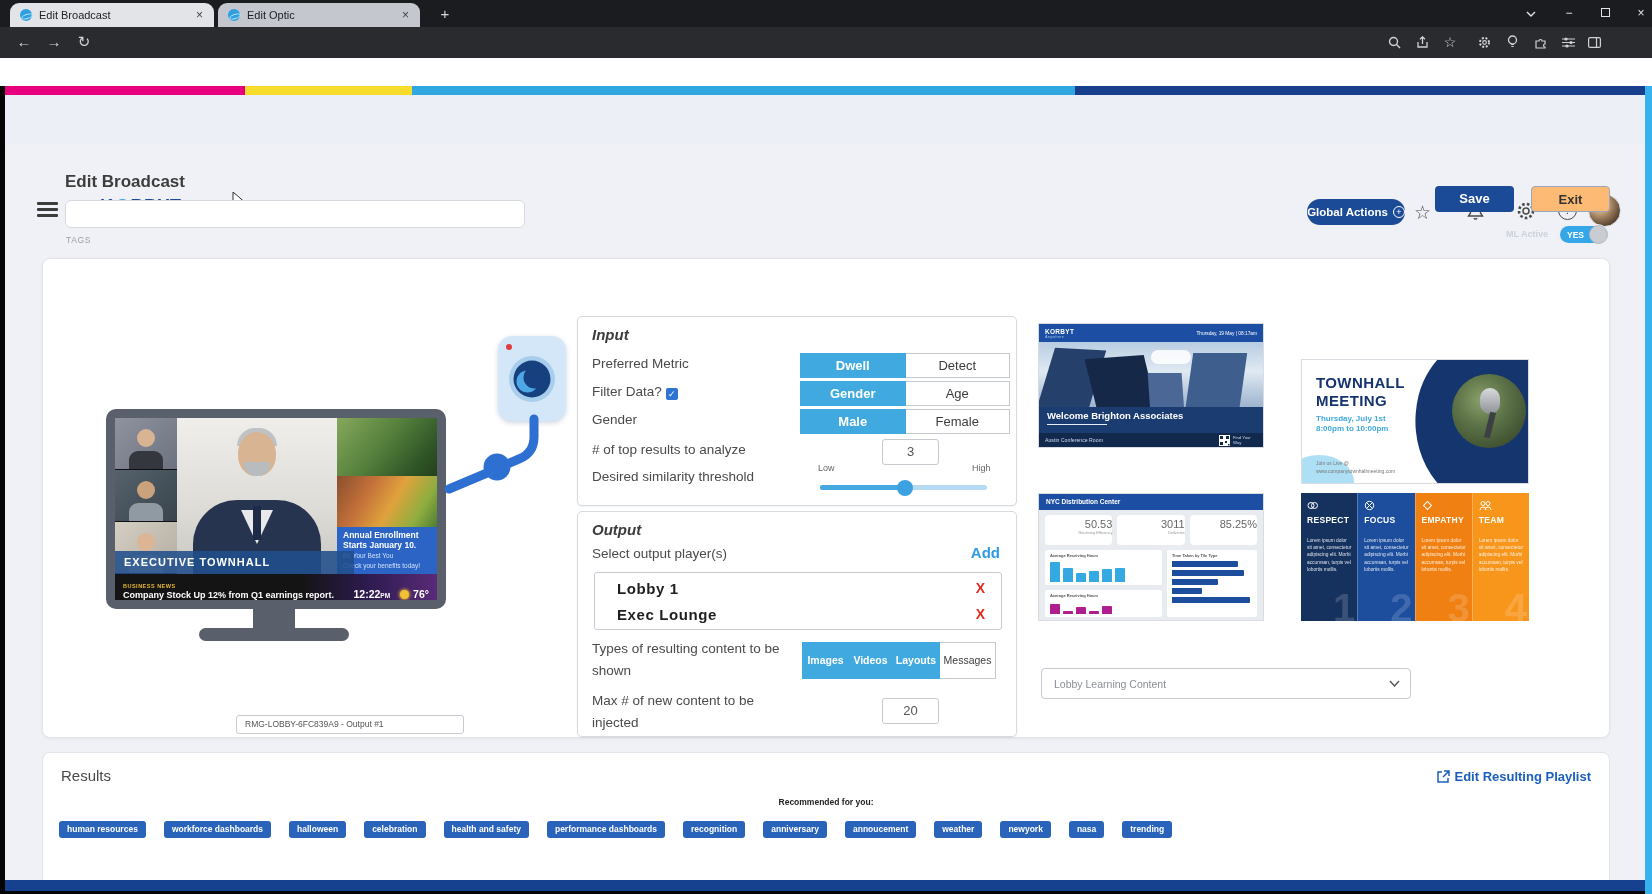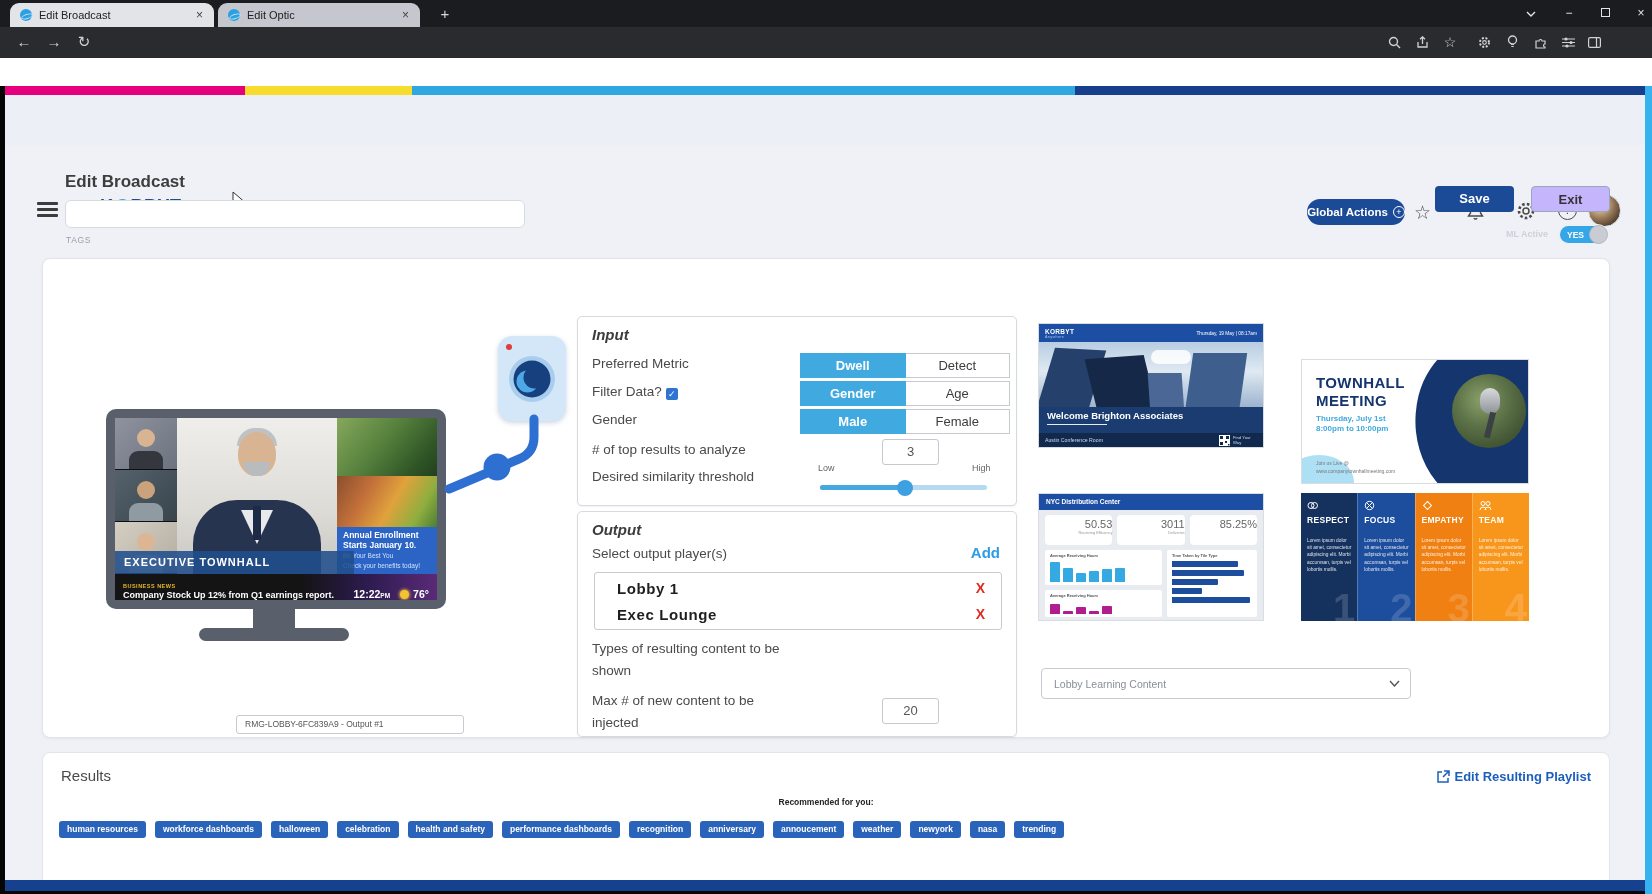"Exit" .btn-exit { background: #c4b5fd -> #fdba74 }
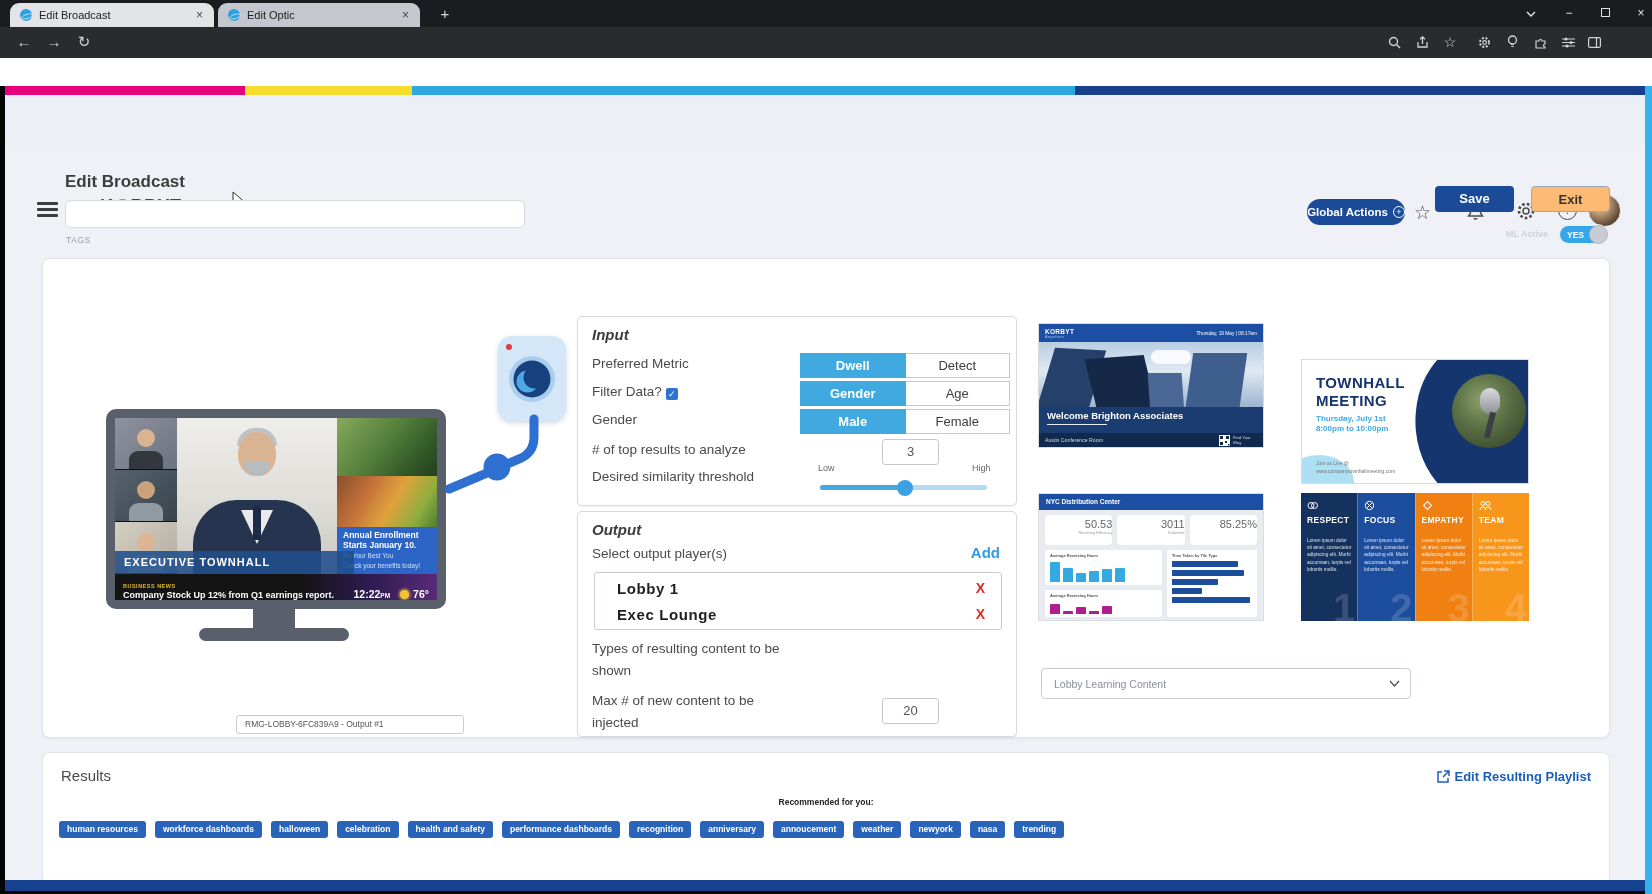"Images" div.seg4 { html: none -> <div> <div>Images</div> <div>Videos</div> <div>Layouts</div> <div>Messages</div> </div> }
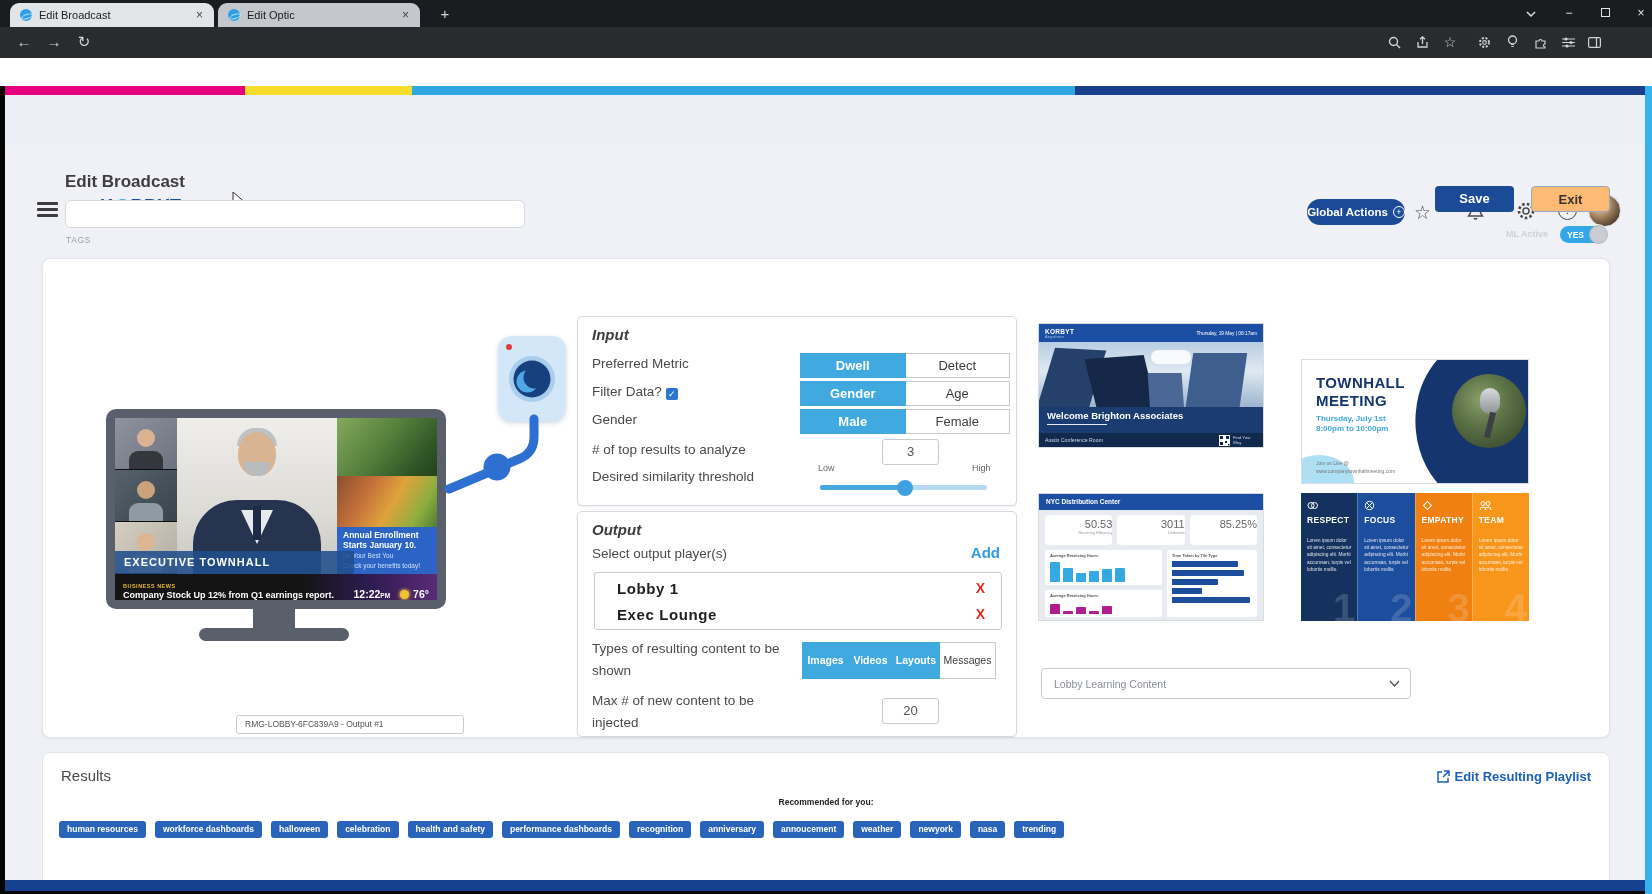"human resources" .pill-row { gap: 9px -> 18px }
